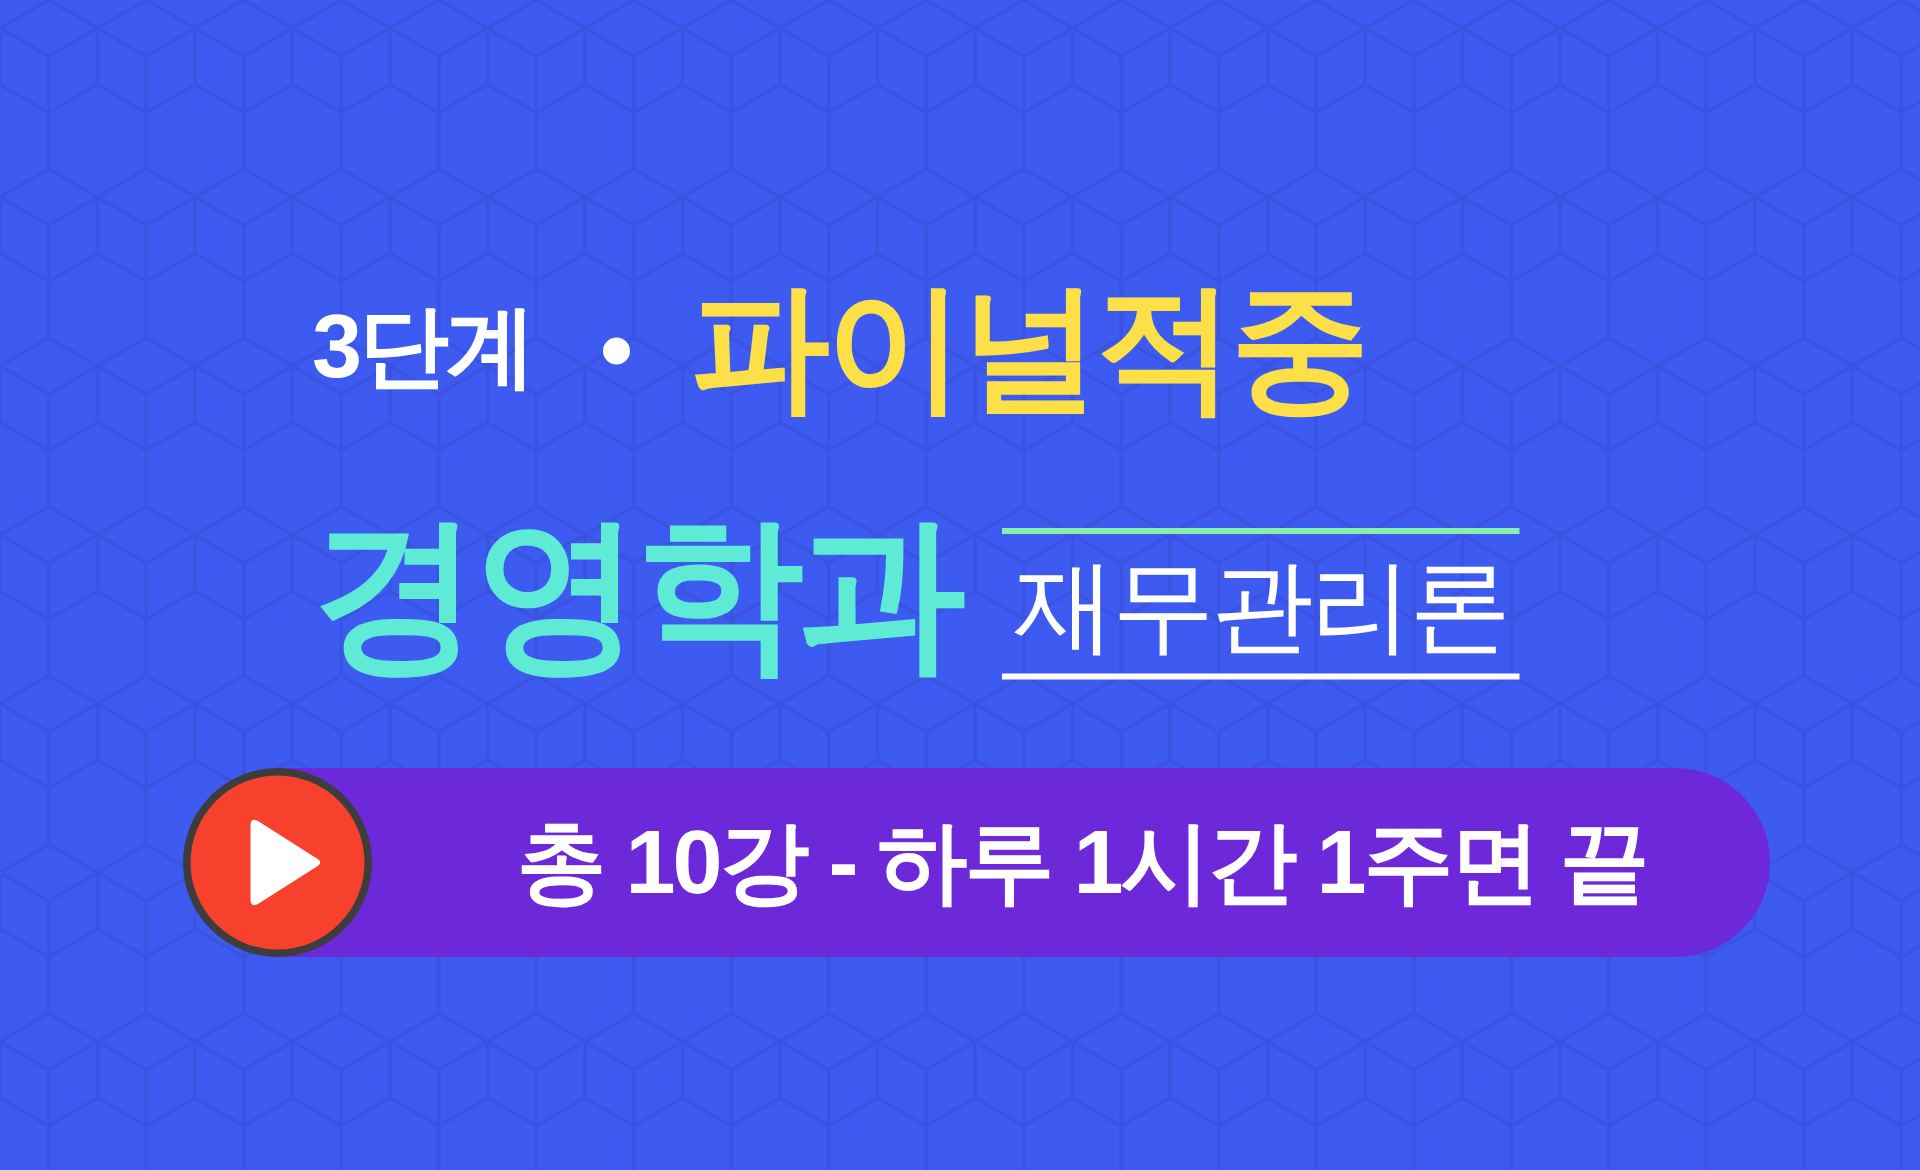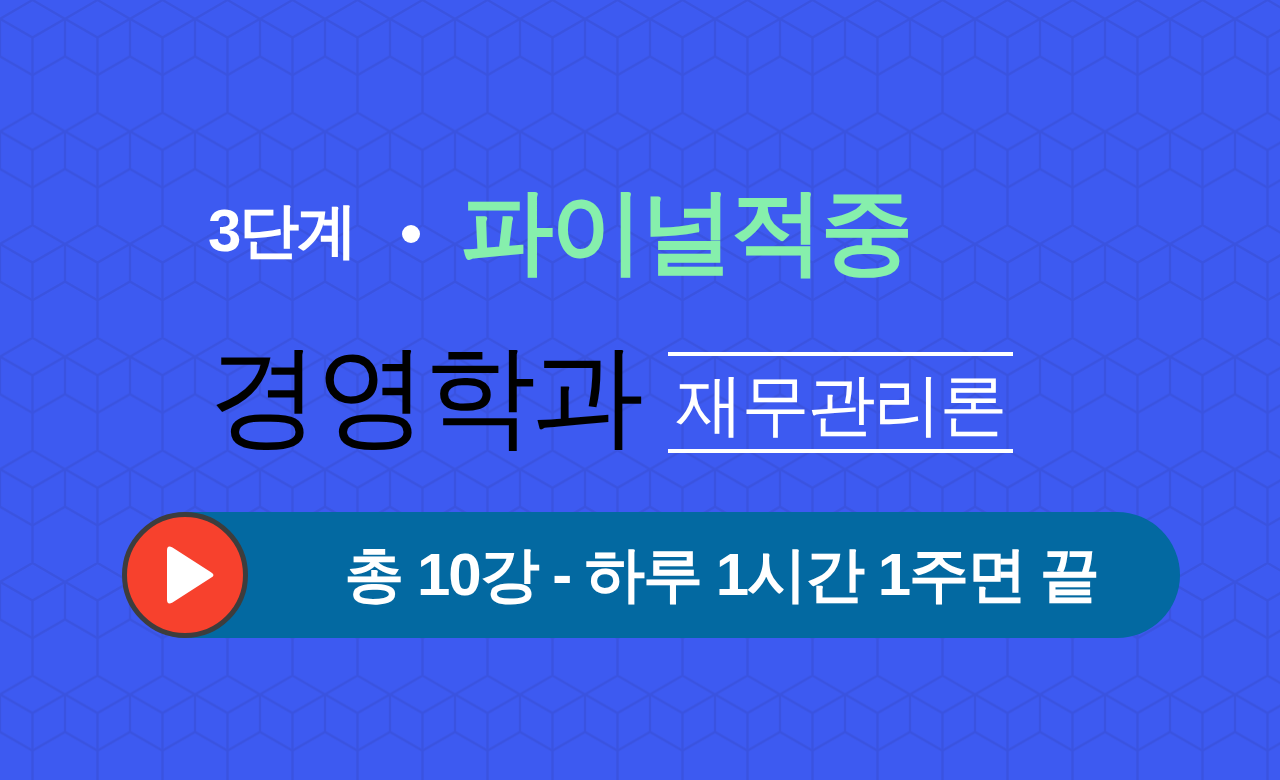"파이널적중" .eyebrow-final { color: #86efac -> #fde047 }
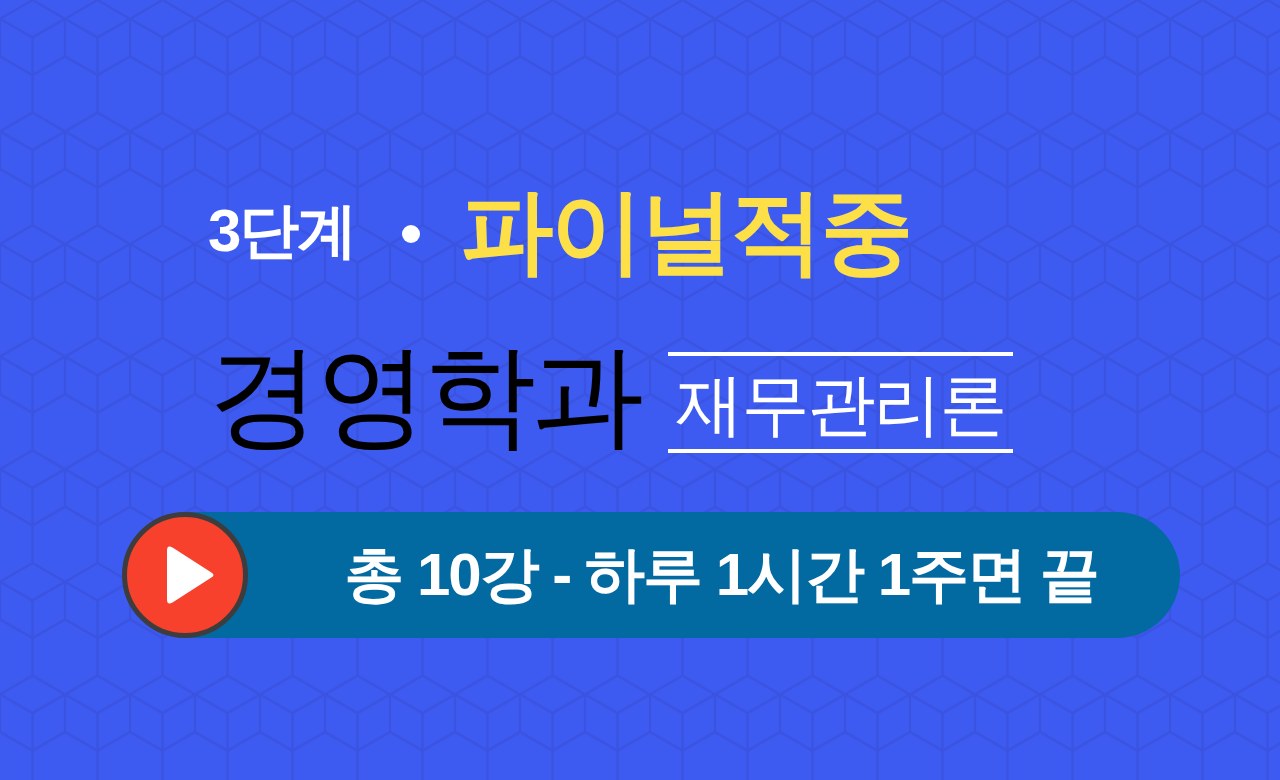"경영학과" .department { color: #000000 -> #5eead4; font-weight: 400 -> 700 }
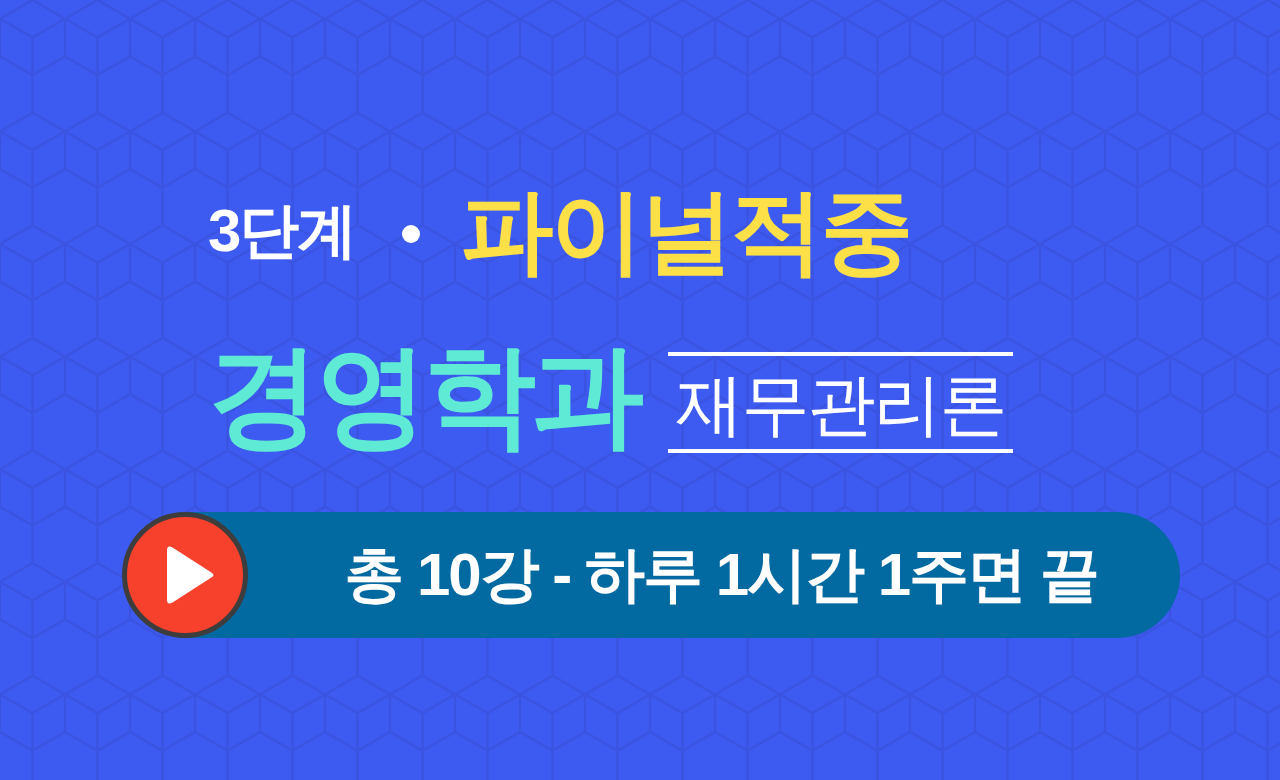"재무관리론" .course-box { border-top: 4px solid #ffffff -> 4px solid #86efac }
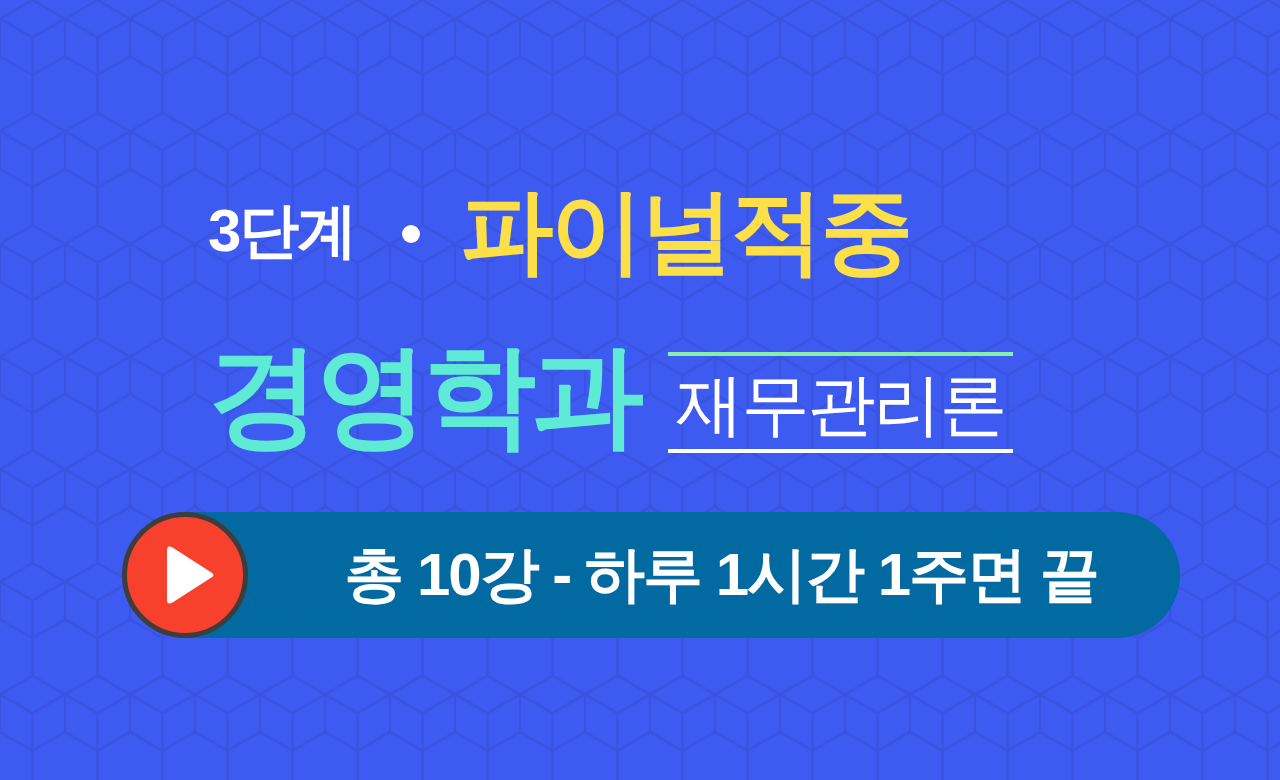"총 10강 - 하루 1시간" .pill { background: #0369a1 -> #6d28d9 }
